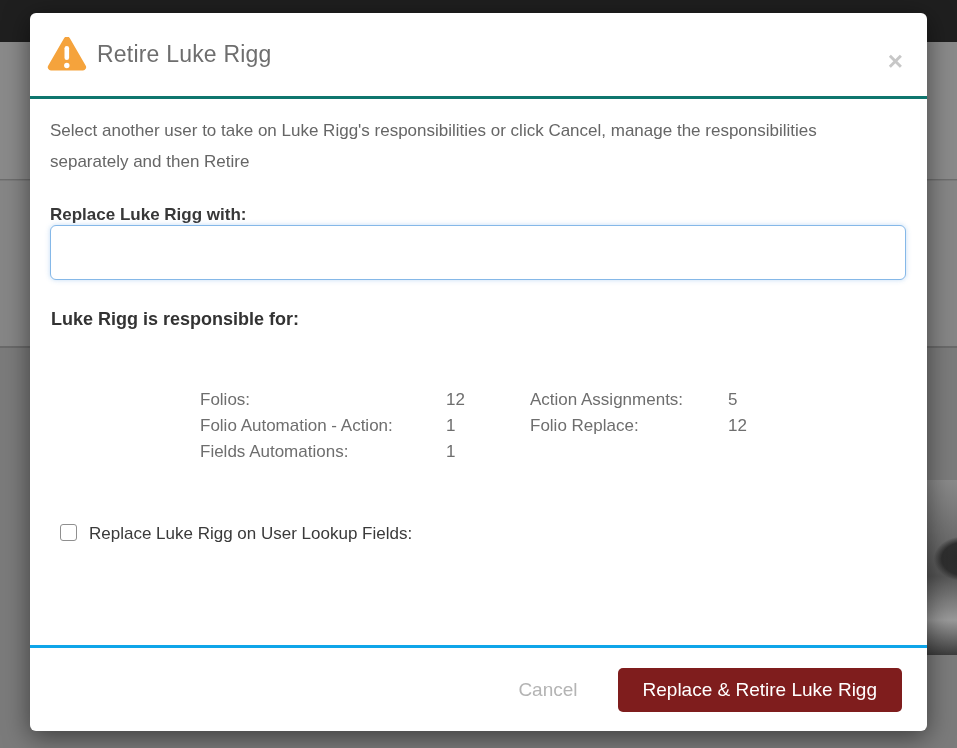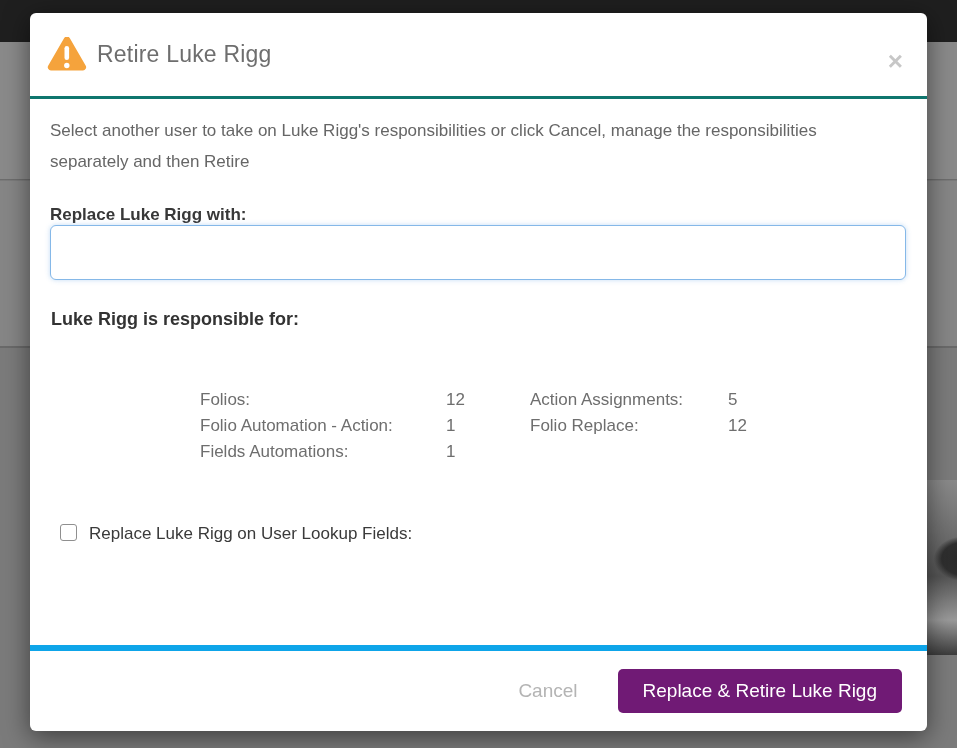"Cancel" .modal-footer { border-top: 6px solid #0ea5e9 -> 3px solid #0ea5e9 }
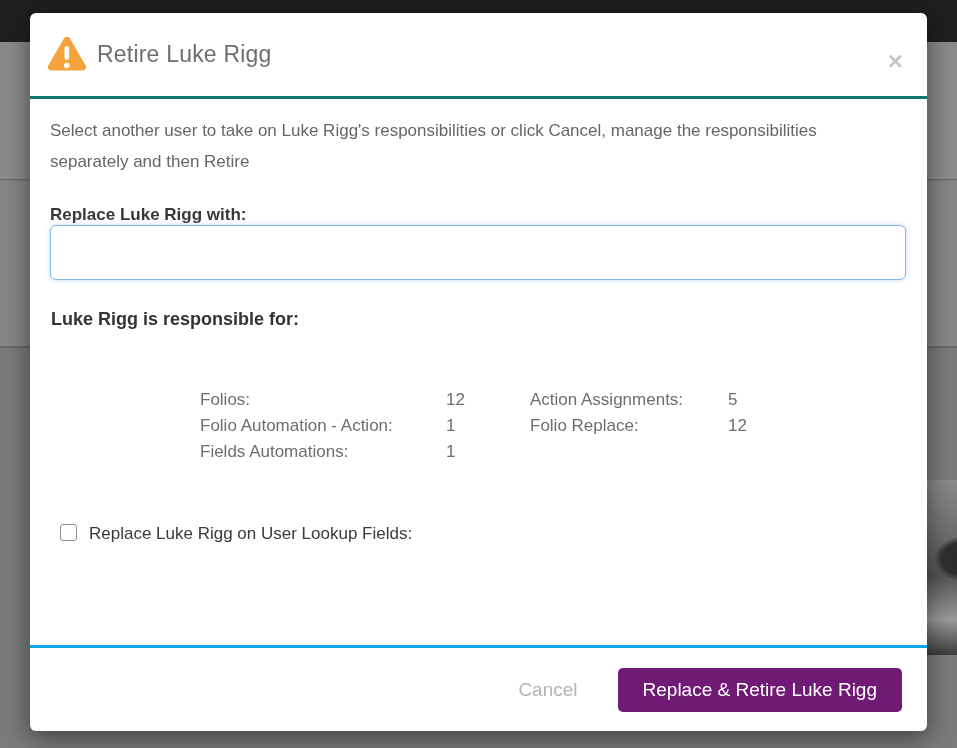"Replace & Retire Luke Rigg" .confirm-btn { background: #701a75 -> #7f1d1d }
